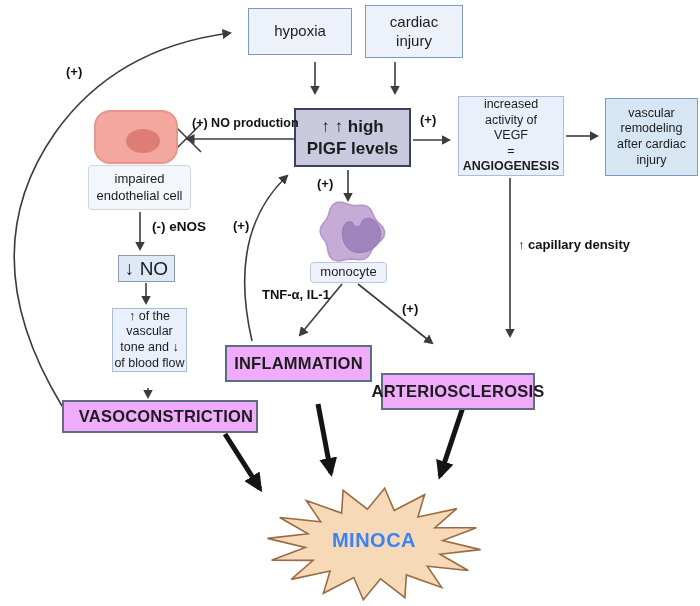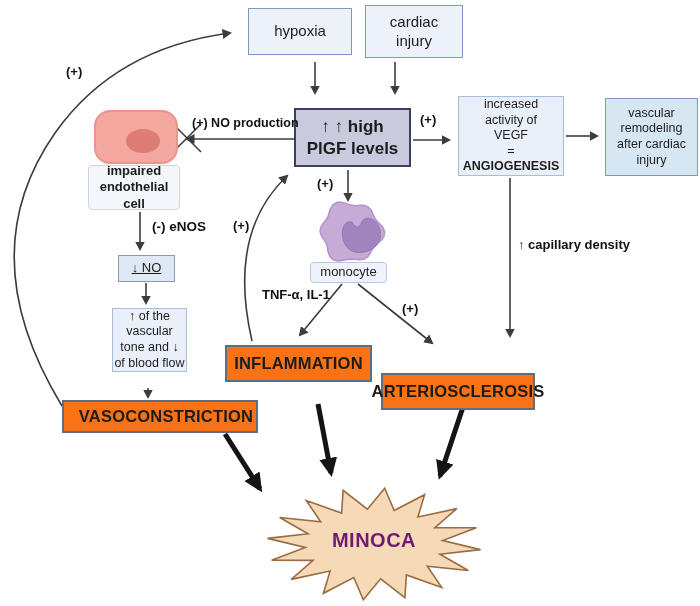"impaired" div.box { font-weight: bold -> none; width: 92px -> 103px }
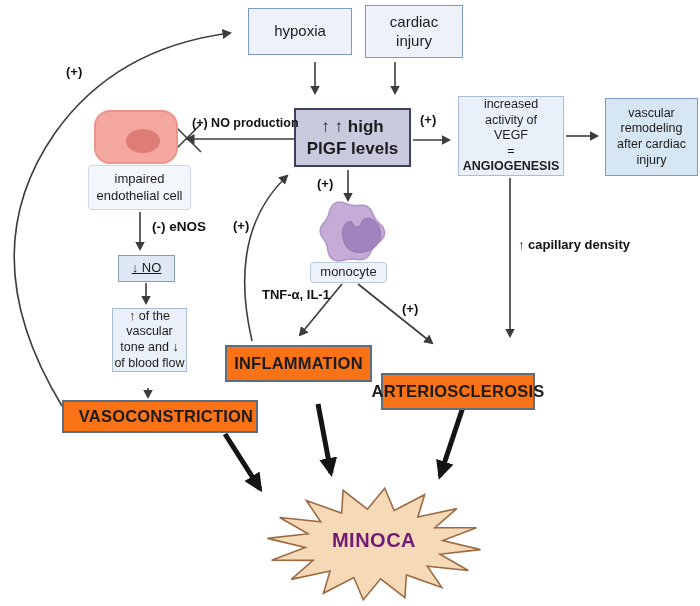"↓ NO" .box-no { font-size: 13px -> 19px; text-decoration: underline -> none }
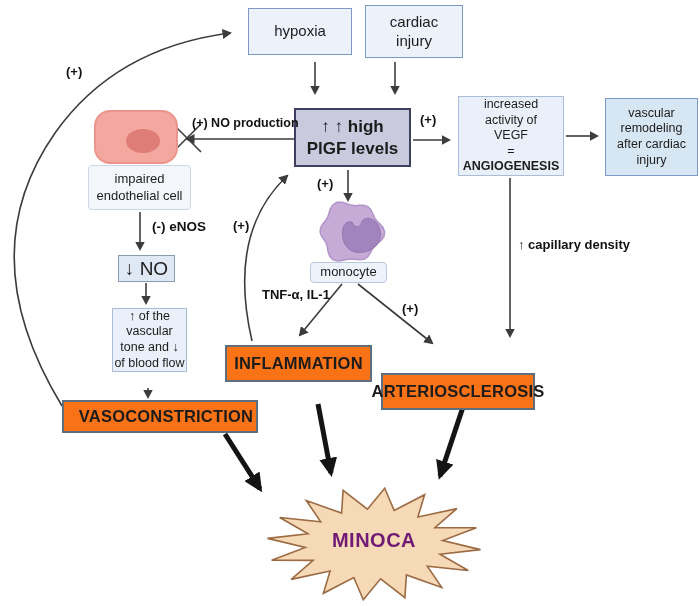"INFLAMMATION" .box-strong { background: #f97316 -> #f0abfc }
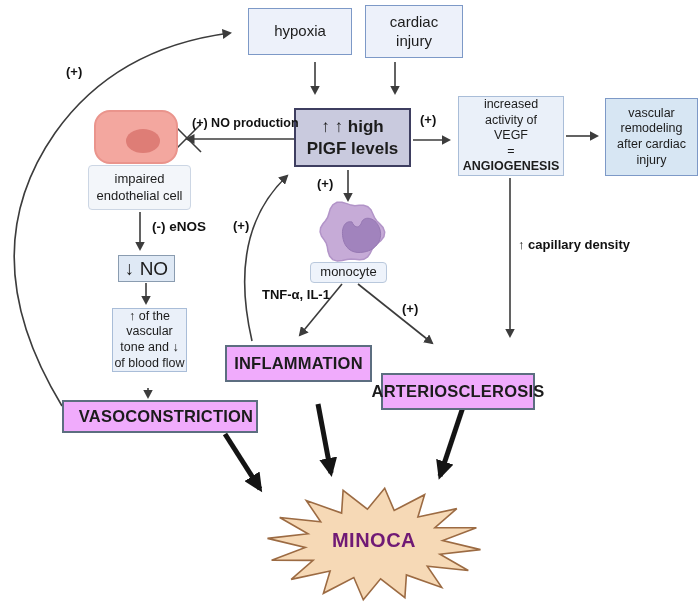"MINOCA" .minoca { color: #701a75 -> #3b82f6 }
